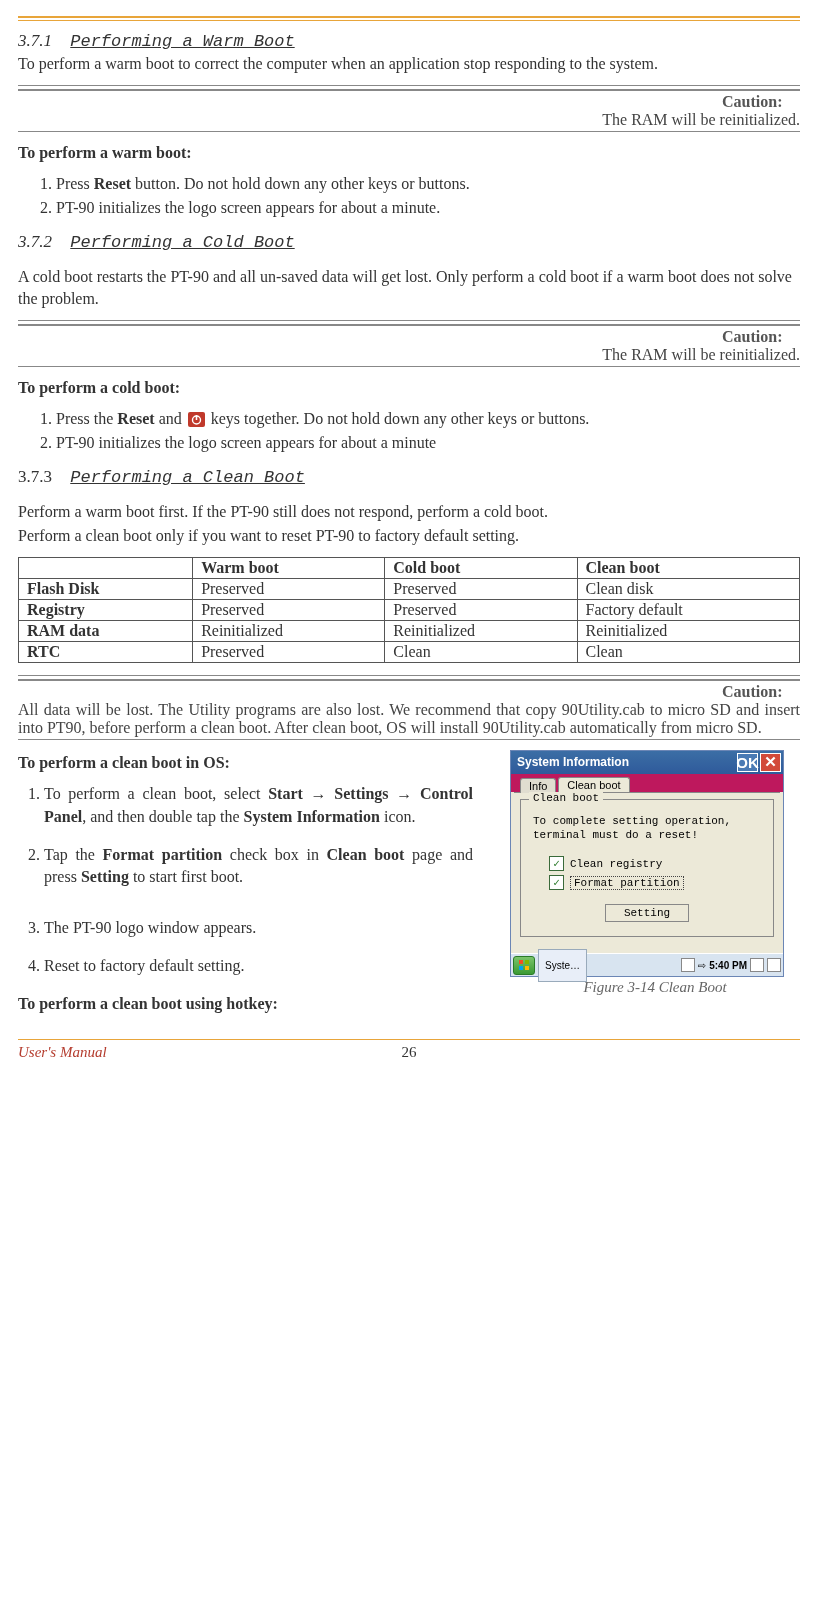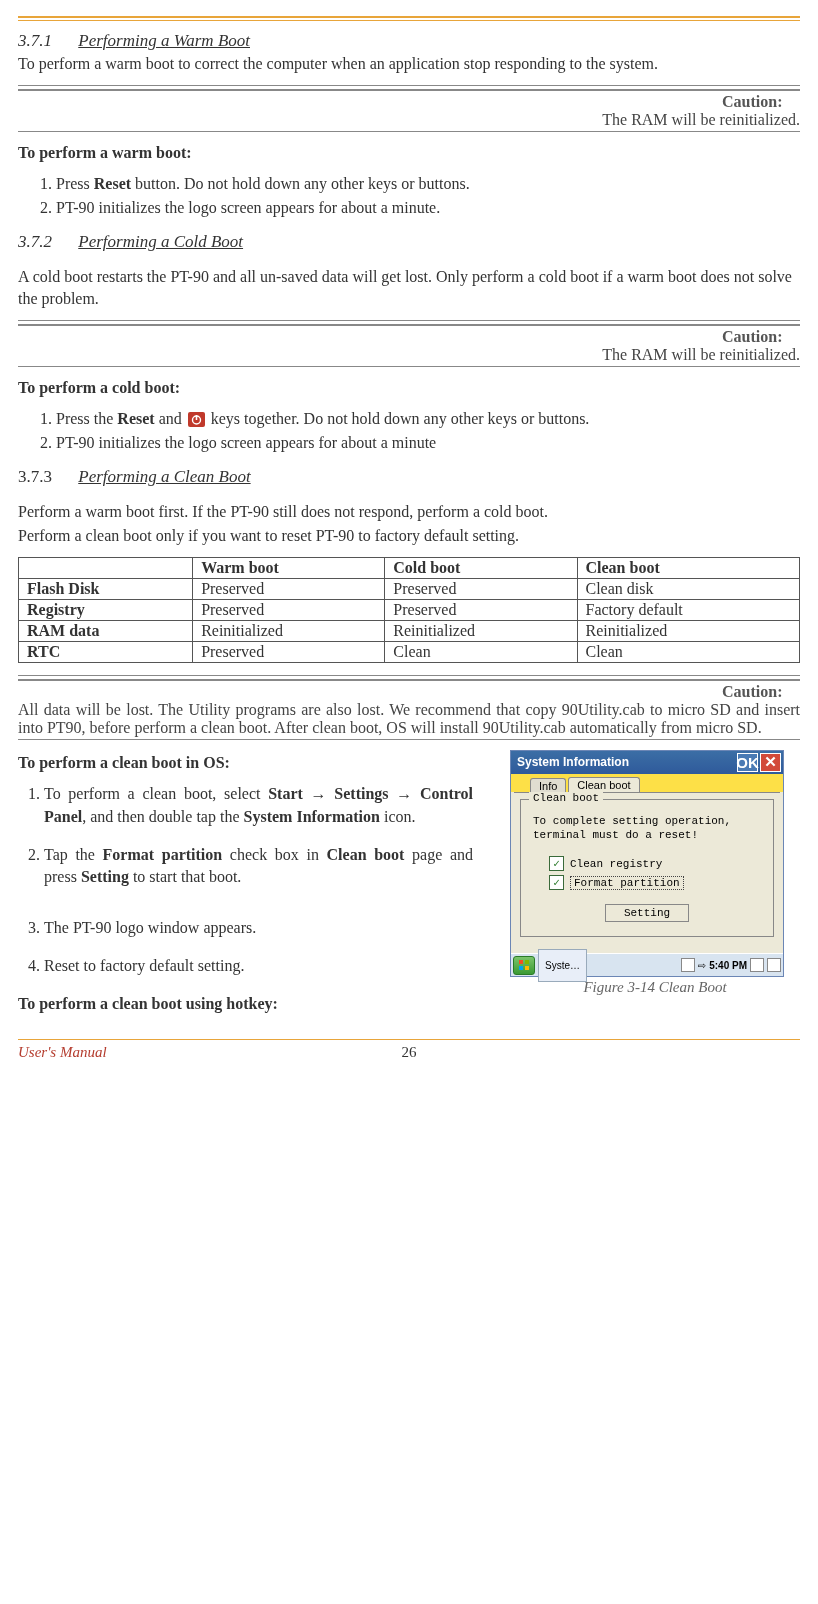"Performing a Warm Boot" .h3 .title { font-family: none -> Liberation Mono, monospace; margin-left: 22px -> 14px }
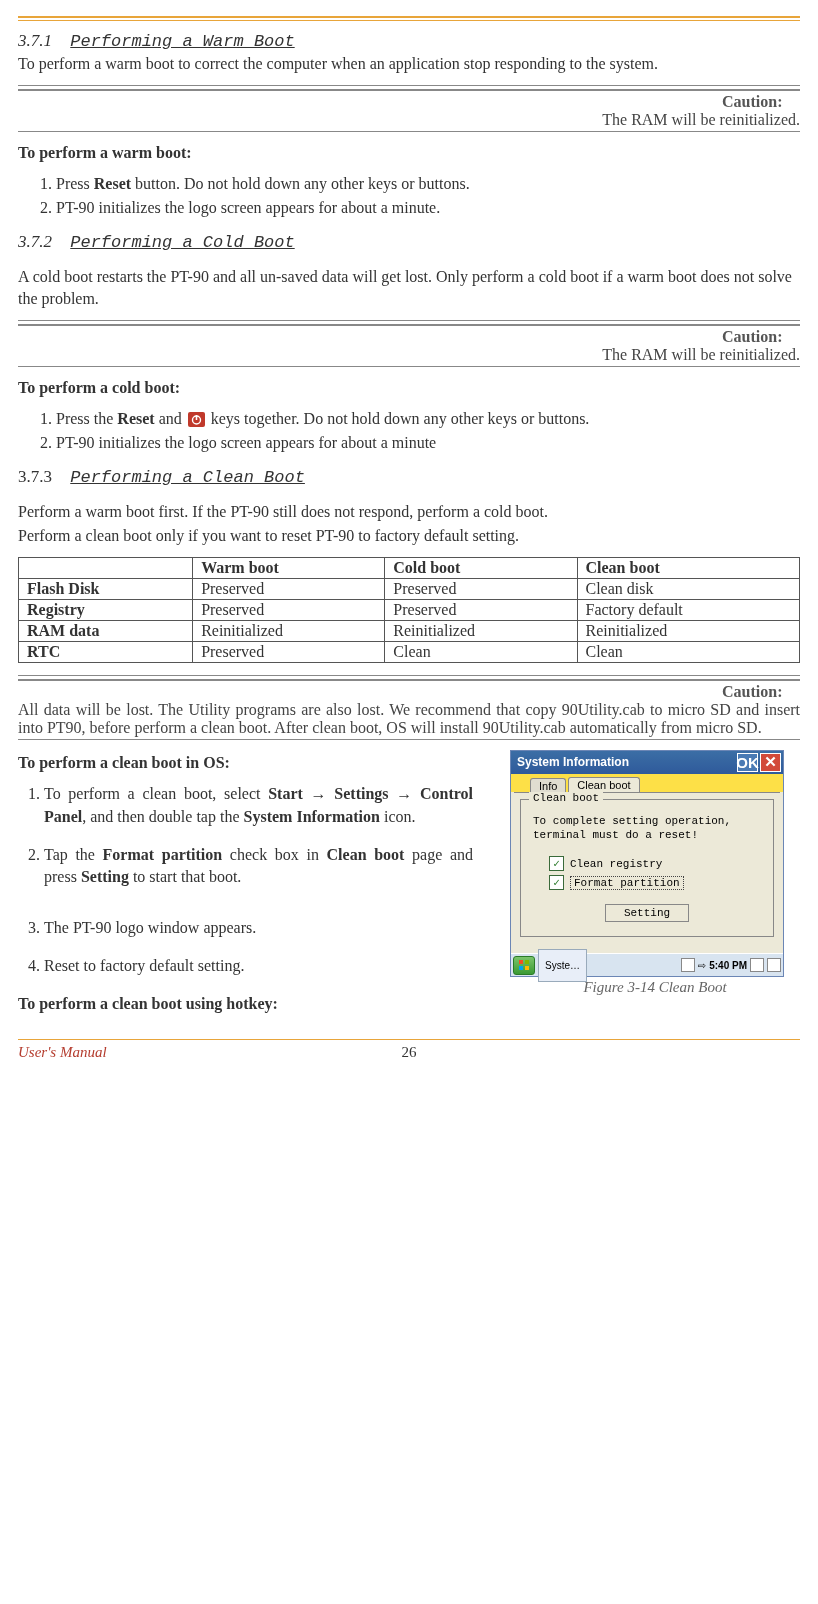"Info" .wince .tabs { background: #fde047 -> #be185d; padding: 3px 0 0 19px -> 3px 0 0 9px }
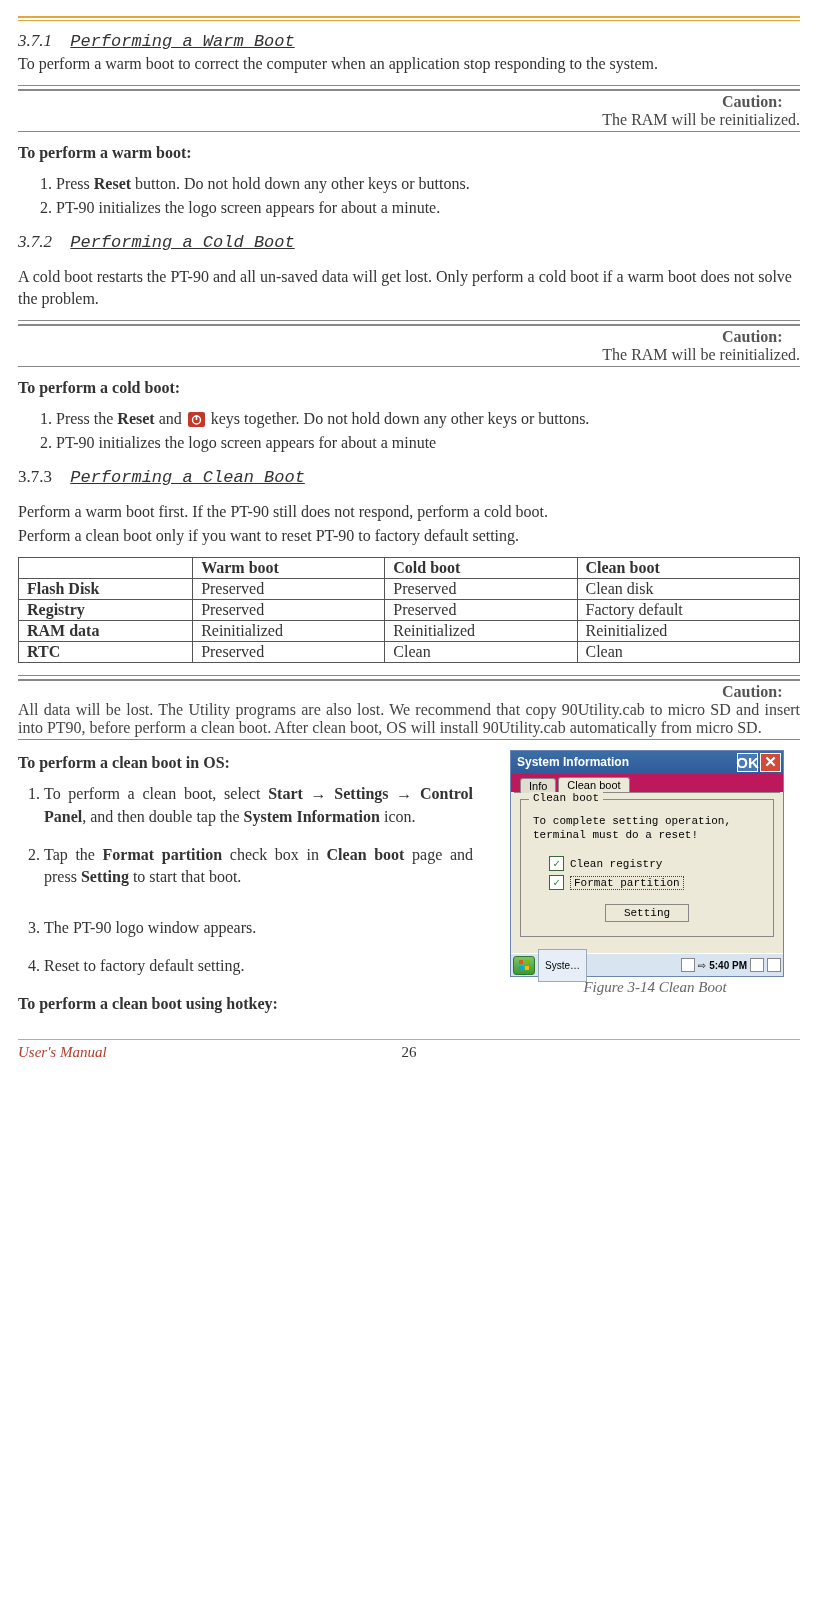"to start that boot." span { text: that -> first }
